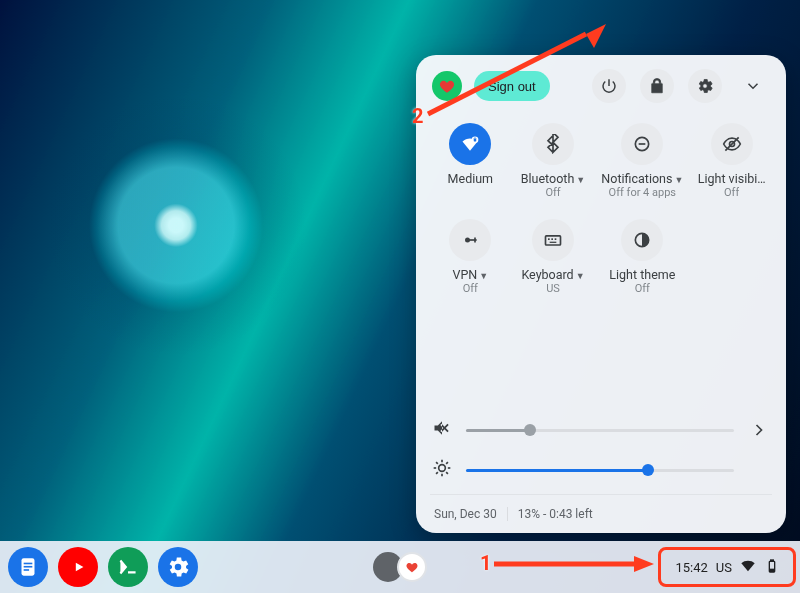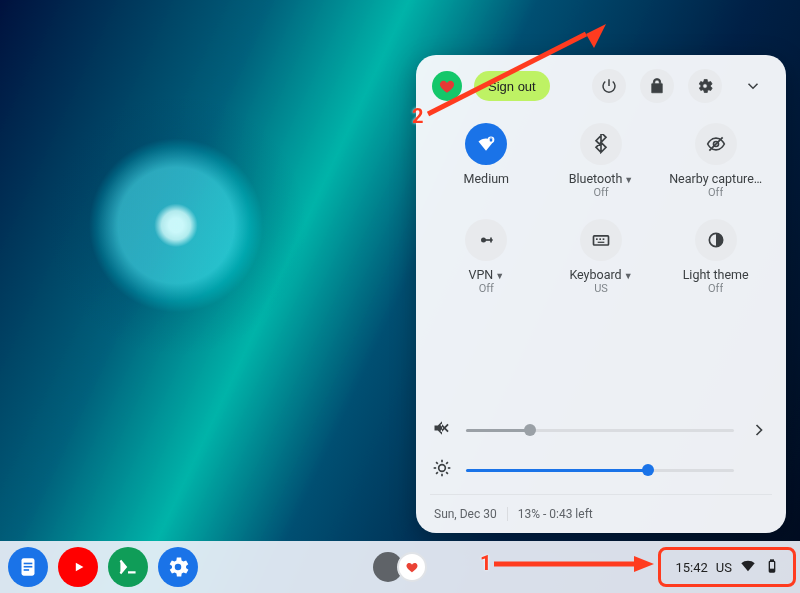"Sign out" .signout { background: #bef264 -> #5eead4 }
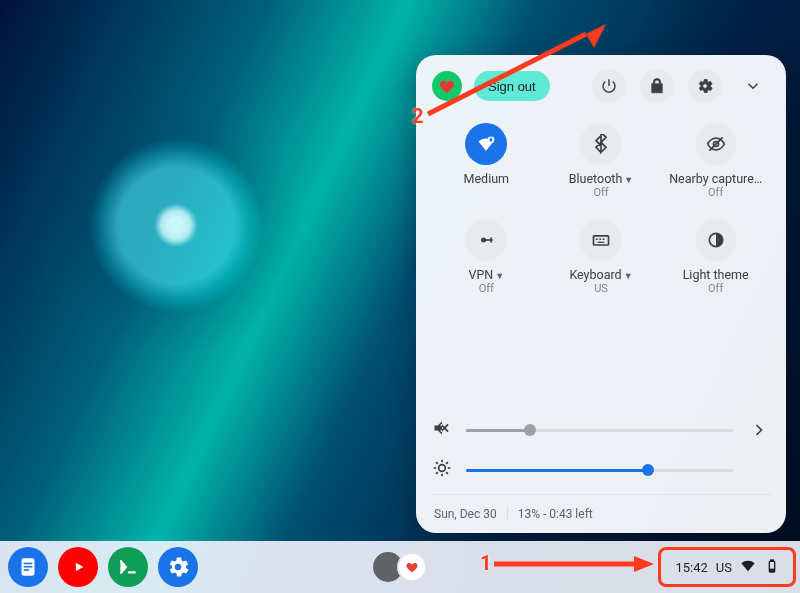"Medium" .grid { grid-template-columns: repeat(3,1fr) -> repeat(4,1fr) }
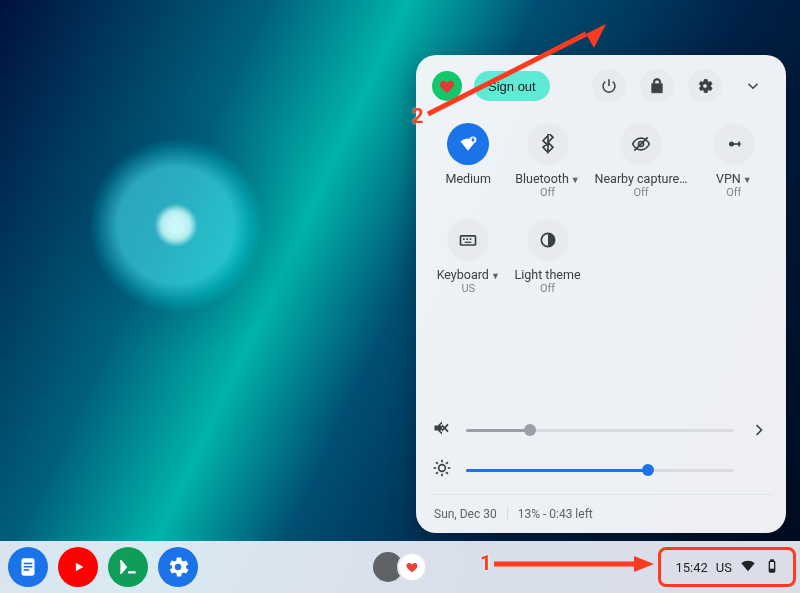"Notifications ▼" div.tile { html: none -> <div> <div> <svg> <circle></circle> <line></line> </svg> </div> <div>Notifications<span>▼</span></div> <div>Off for 4 apps</div> </div> }
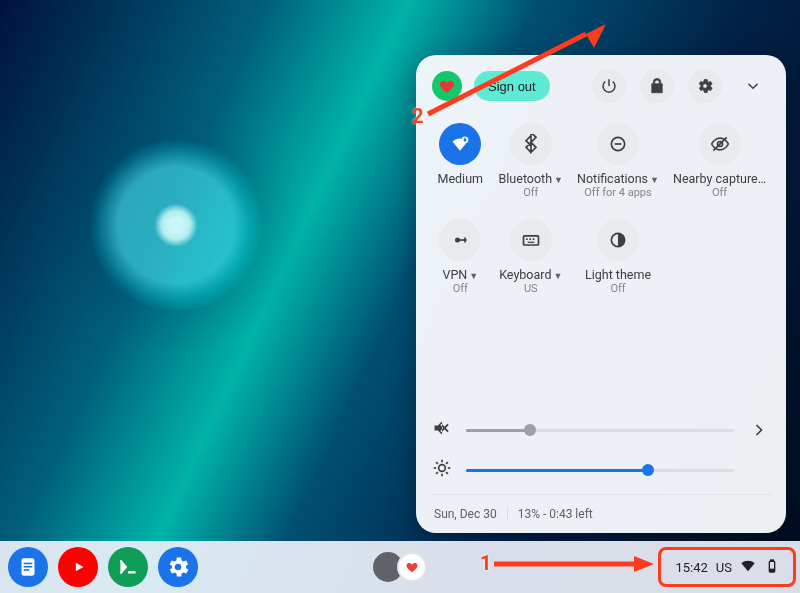"Nearby capture…" div.tlabel { text: Nearby capture -> Light visibi }
